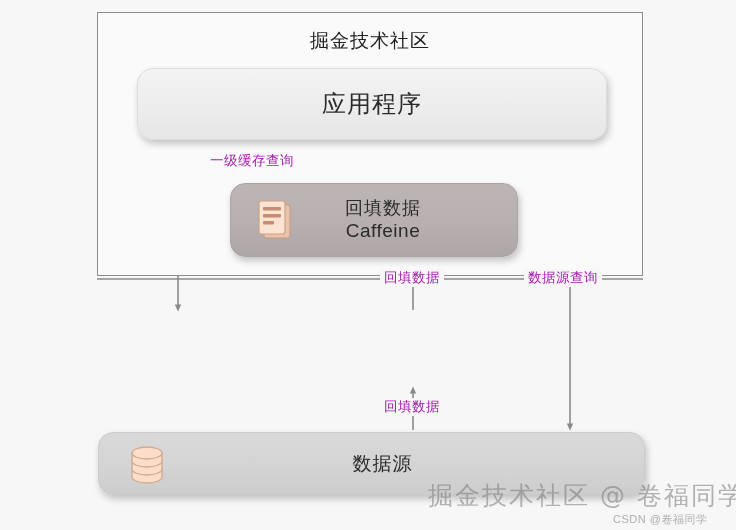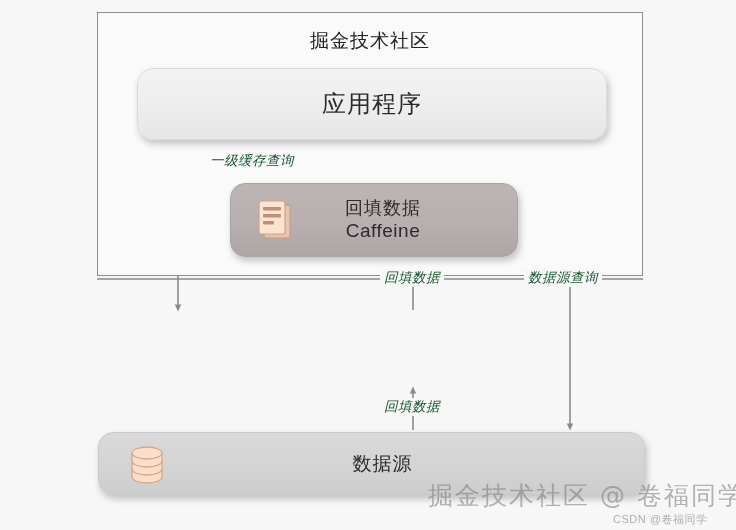"一级缓存查询" .wire-label { color: #14532d -> #a21caf; font-style: italic -> none }
